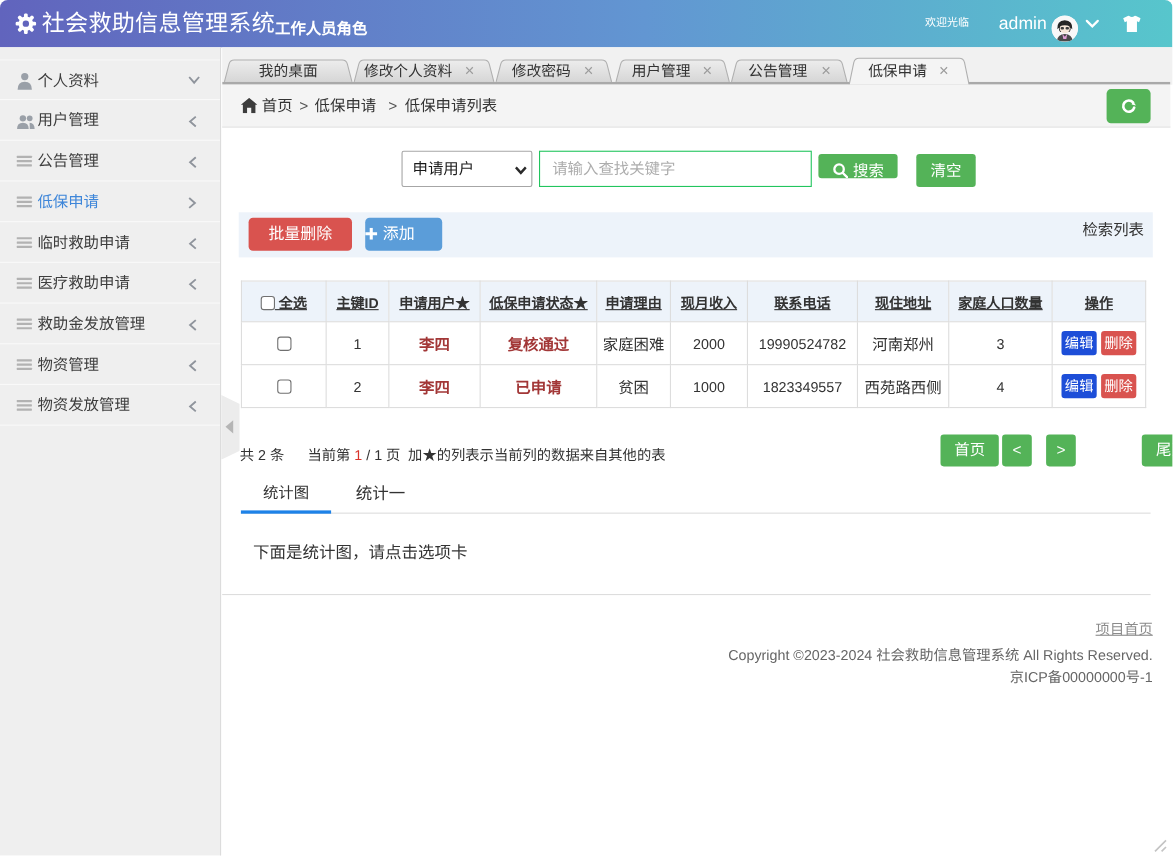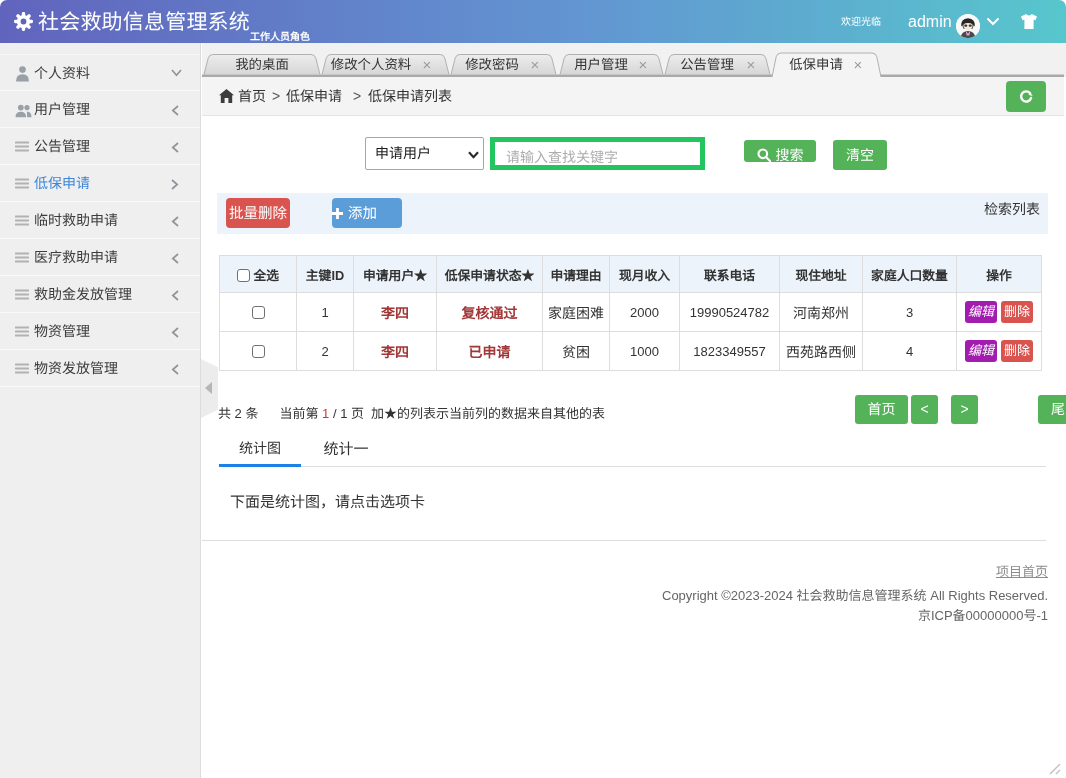"工作人员角色" #nav .role { font-size: 10px -> 14px; top: 28px -> 15px }
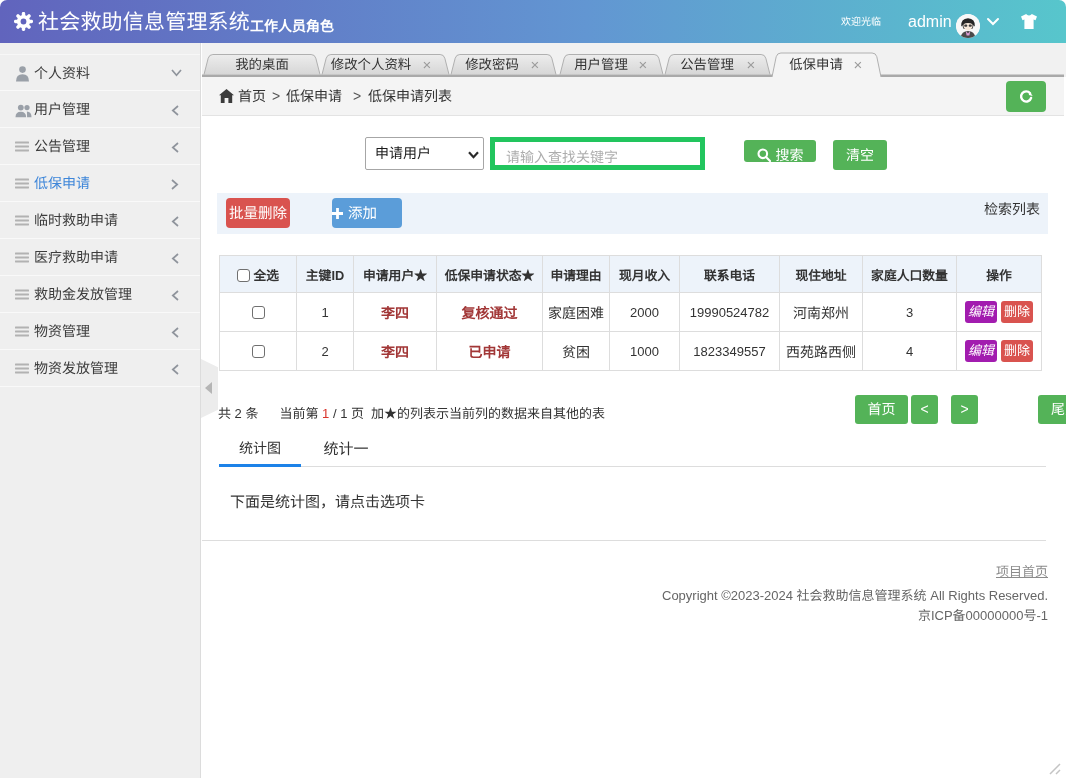"请输入查找关键字" #inp { border: 5px solid #22c55e -> 1px solid #22c55e; width: 215px -> 248px }
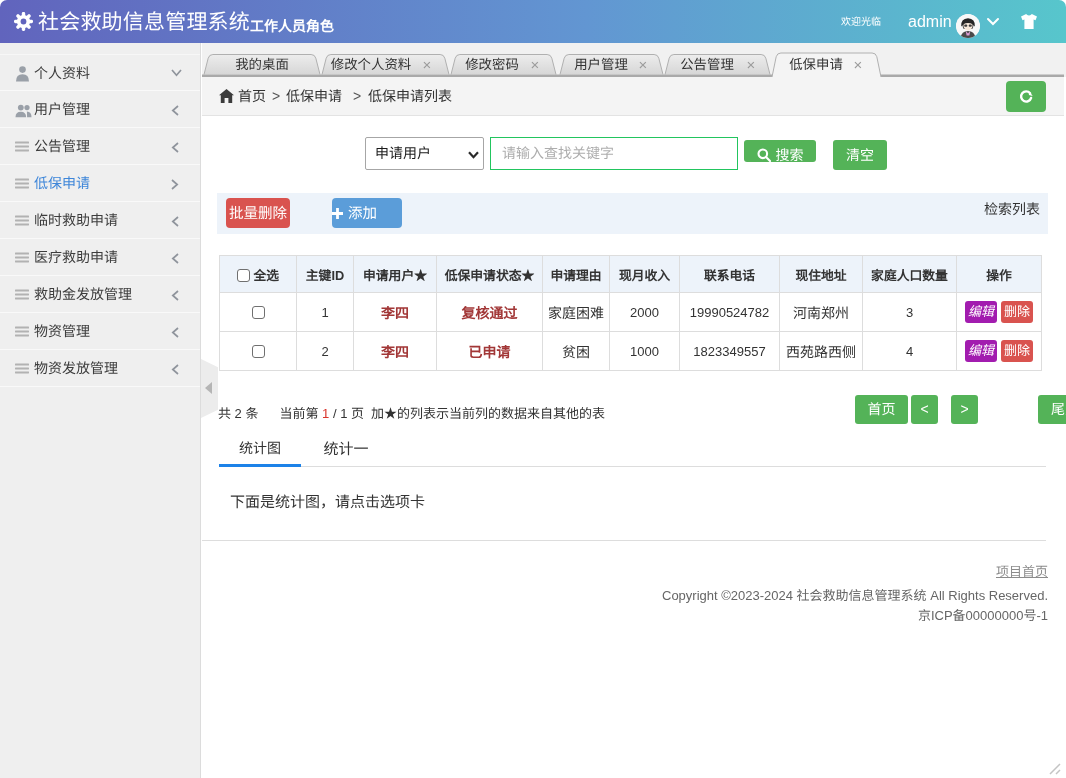"批量删除" #btndel { width: 64px -> 94px }
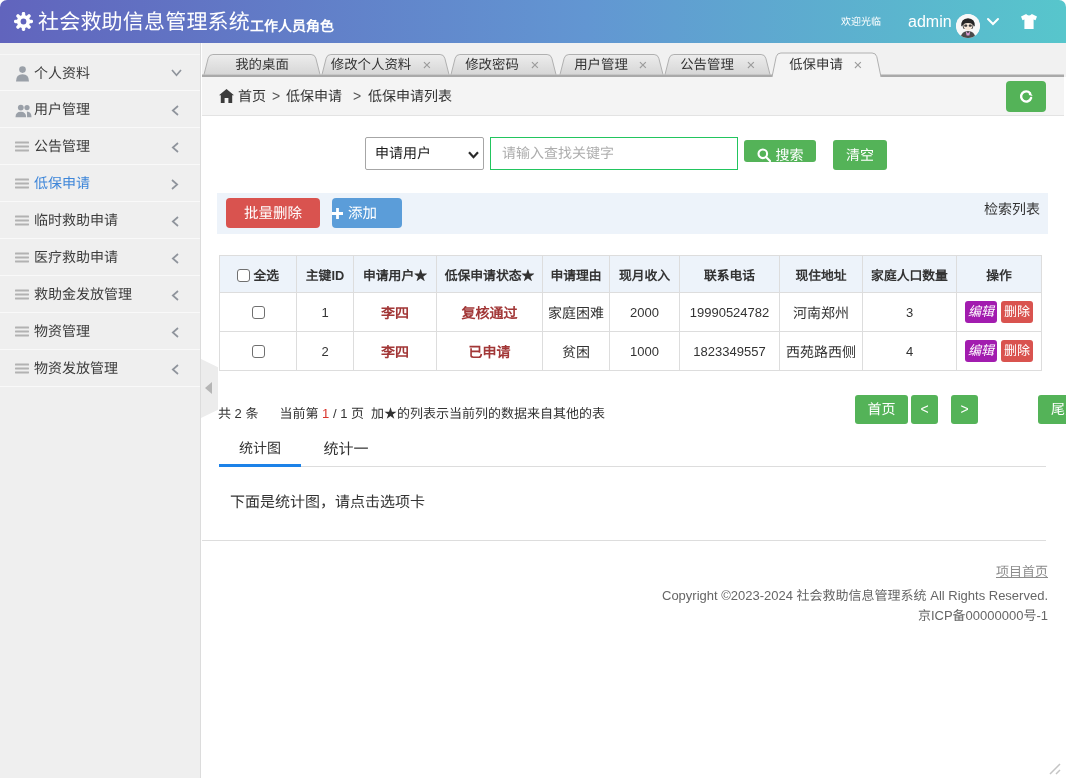"全选" #tbl th { text-decoration: none -> underline }
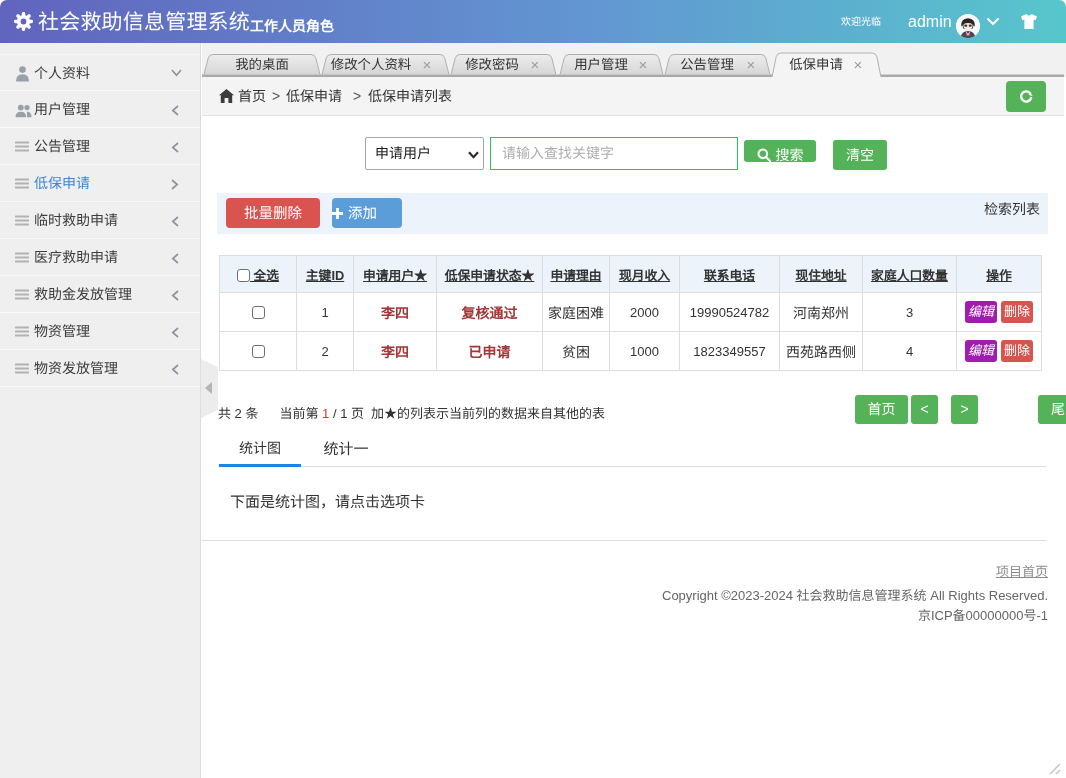"编辑" .opg { background: #a21caf -> #1d4ed8; font-style: italic -> none }
